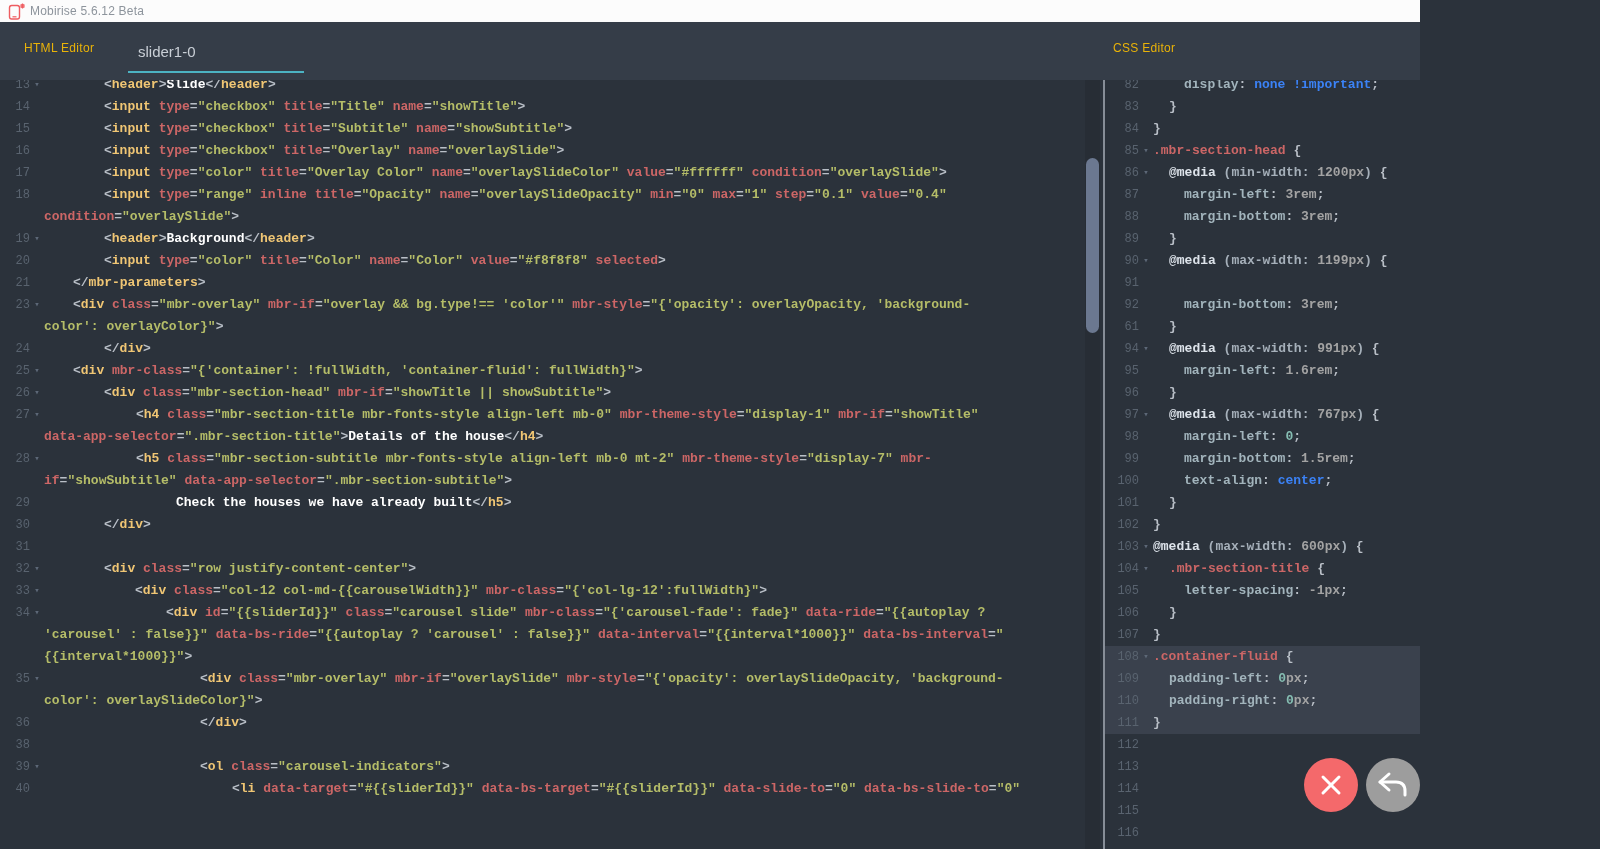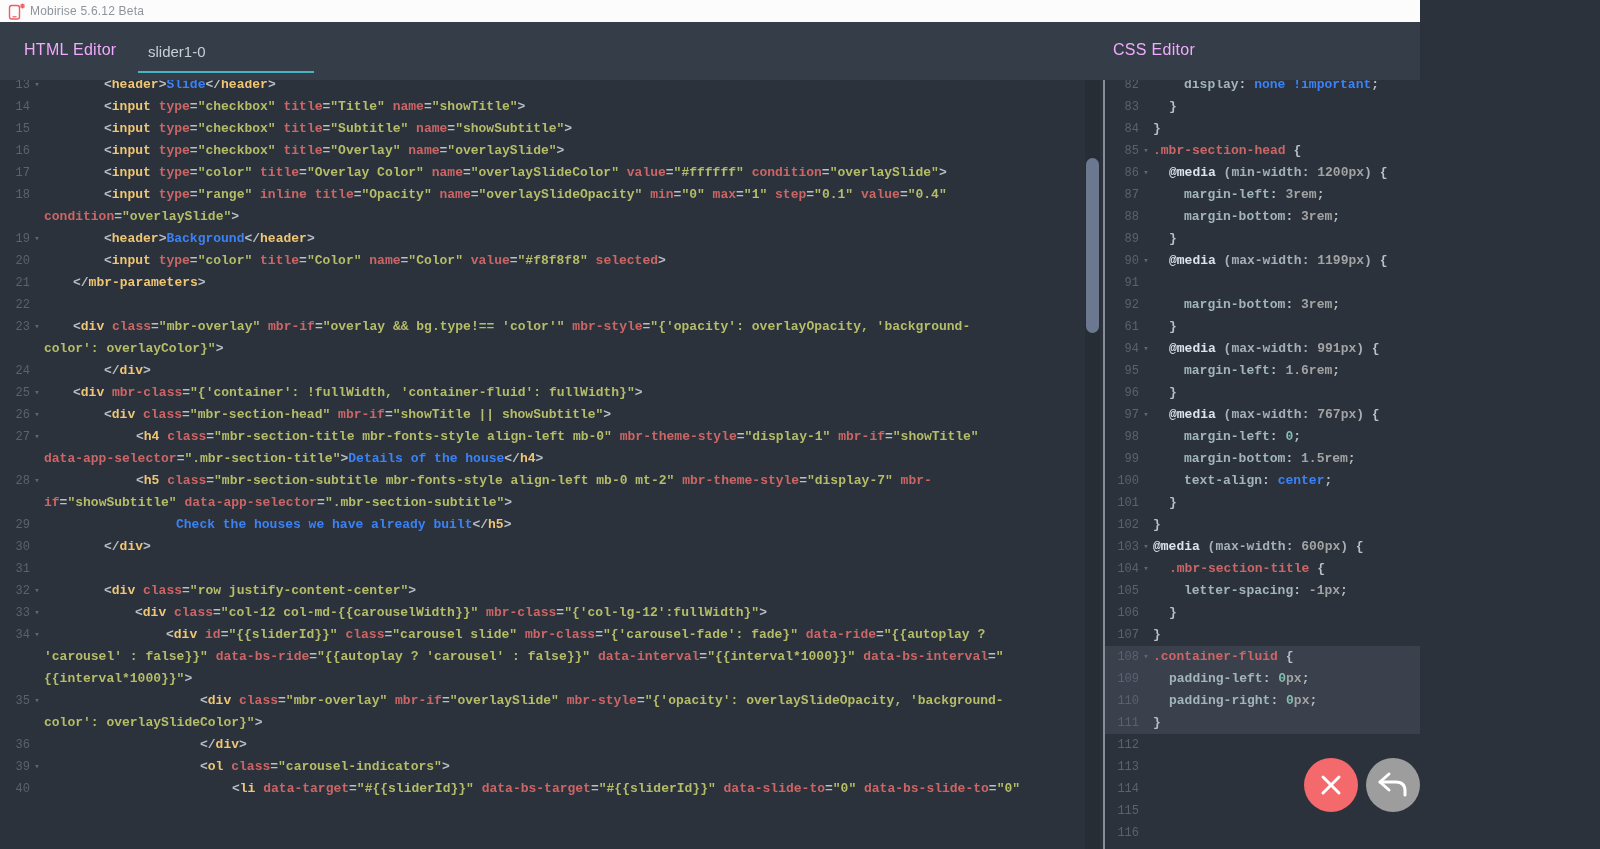"HTML Editor" .pane-title { color: #f0abfc -> #eab308; font-size: 16px -> 12px }
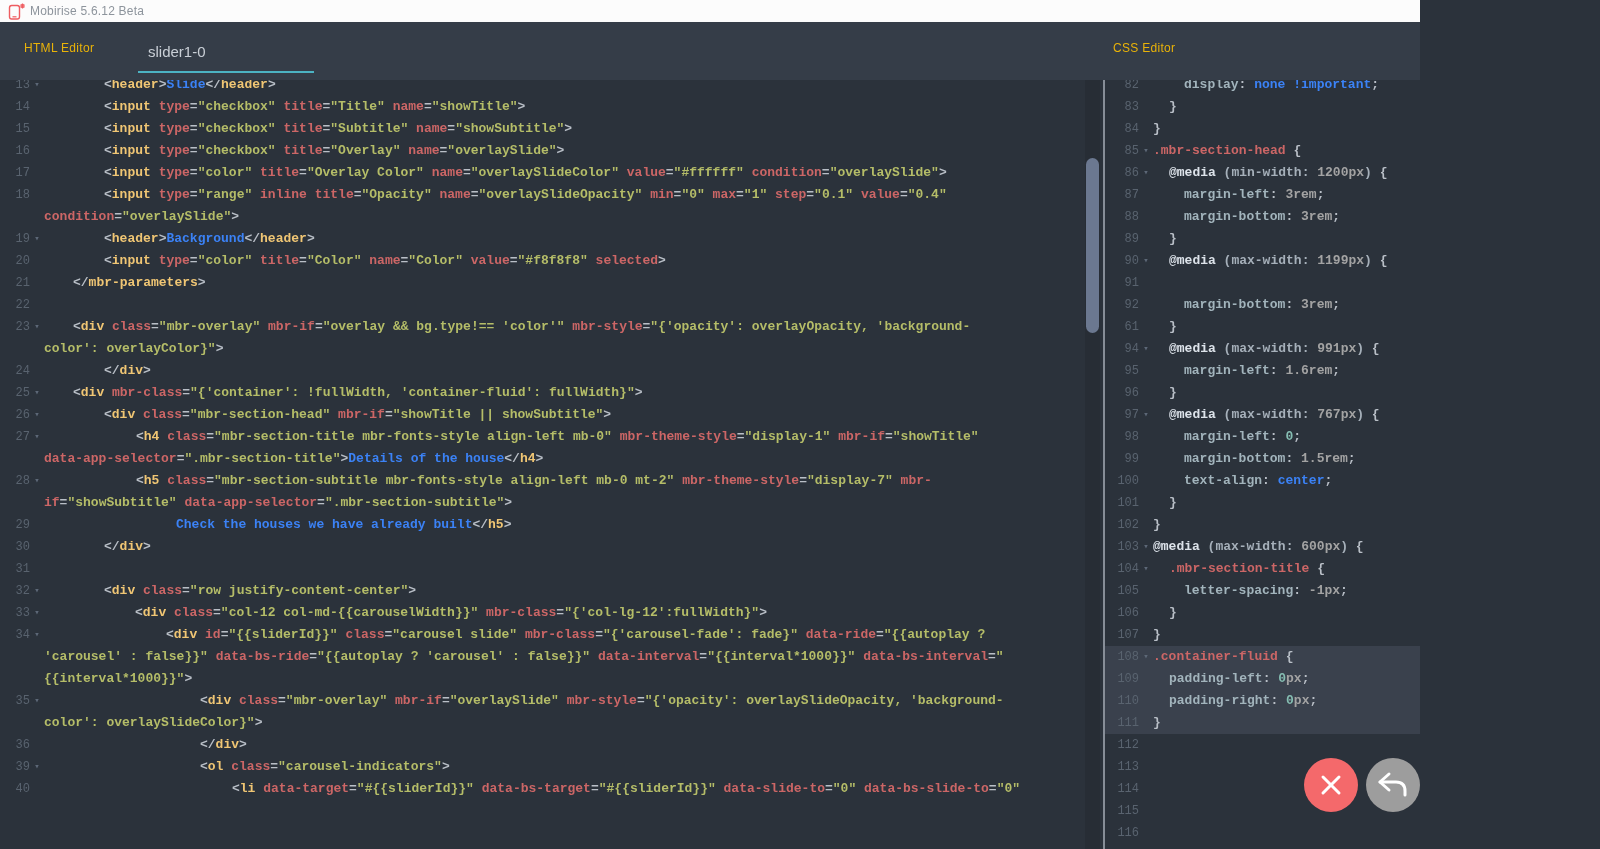"slider1-0" .tab { left: 138px -> 128px }
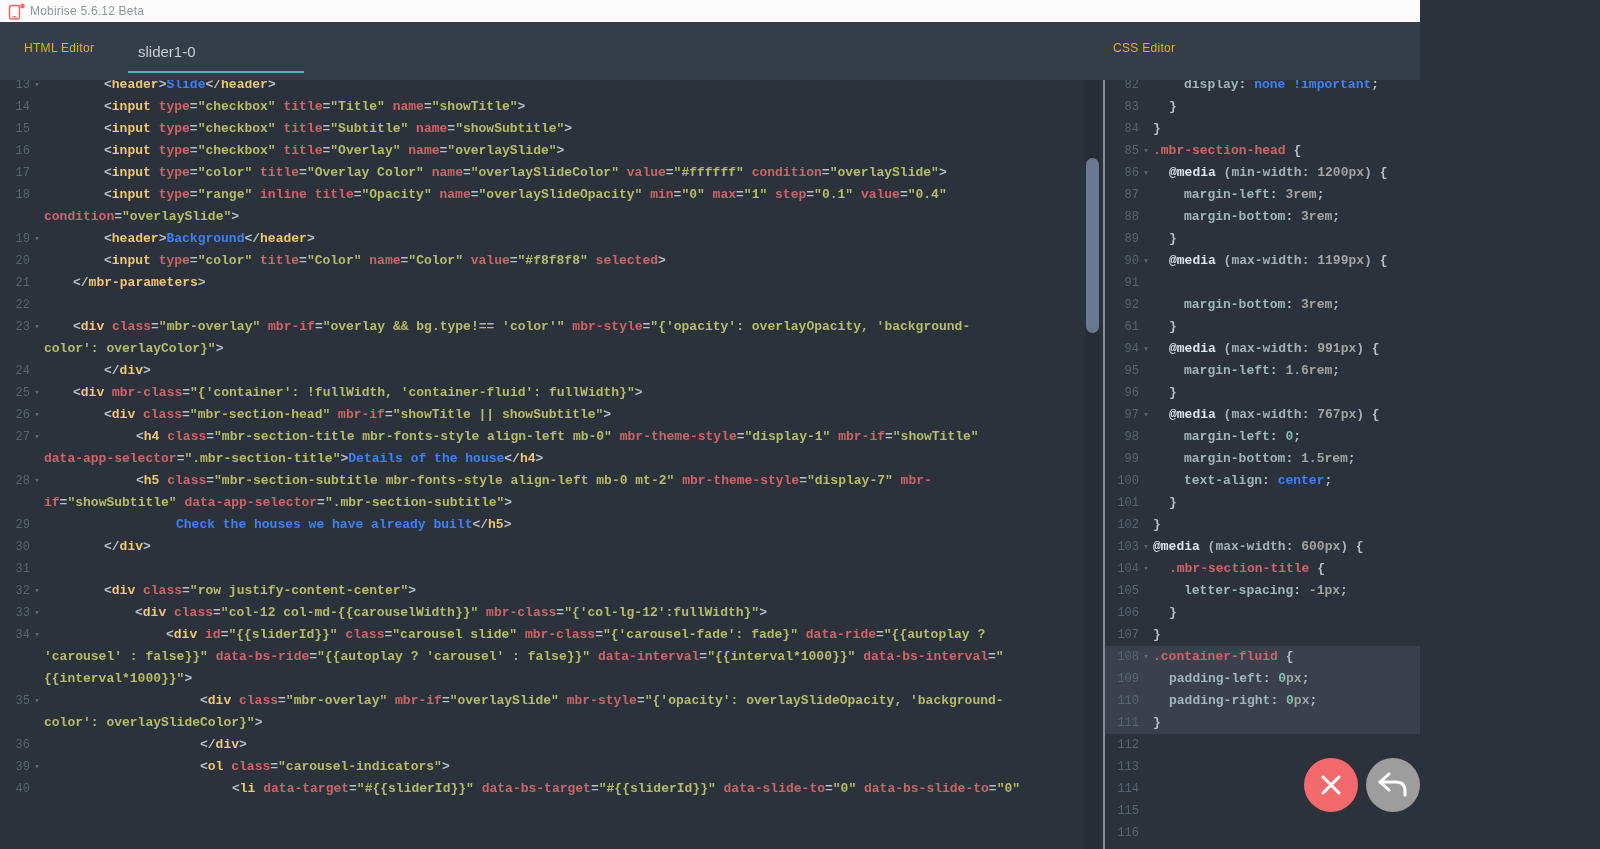"Slide" .c-x { color: #3b82f6 -> #ffffff }
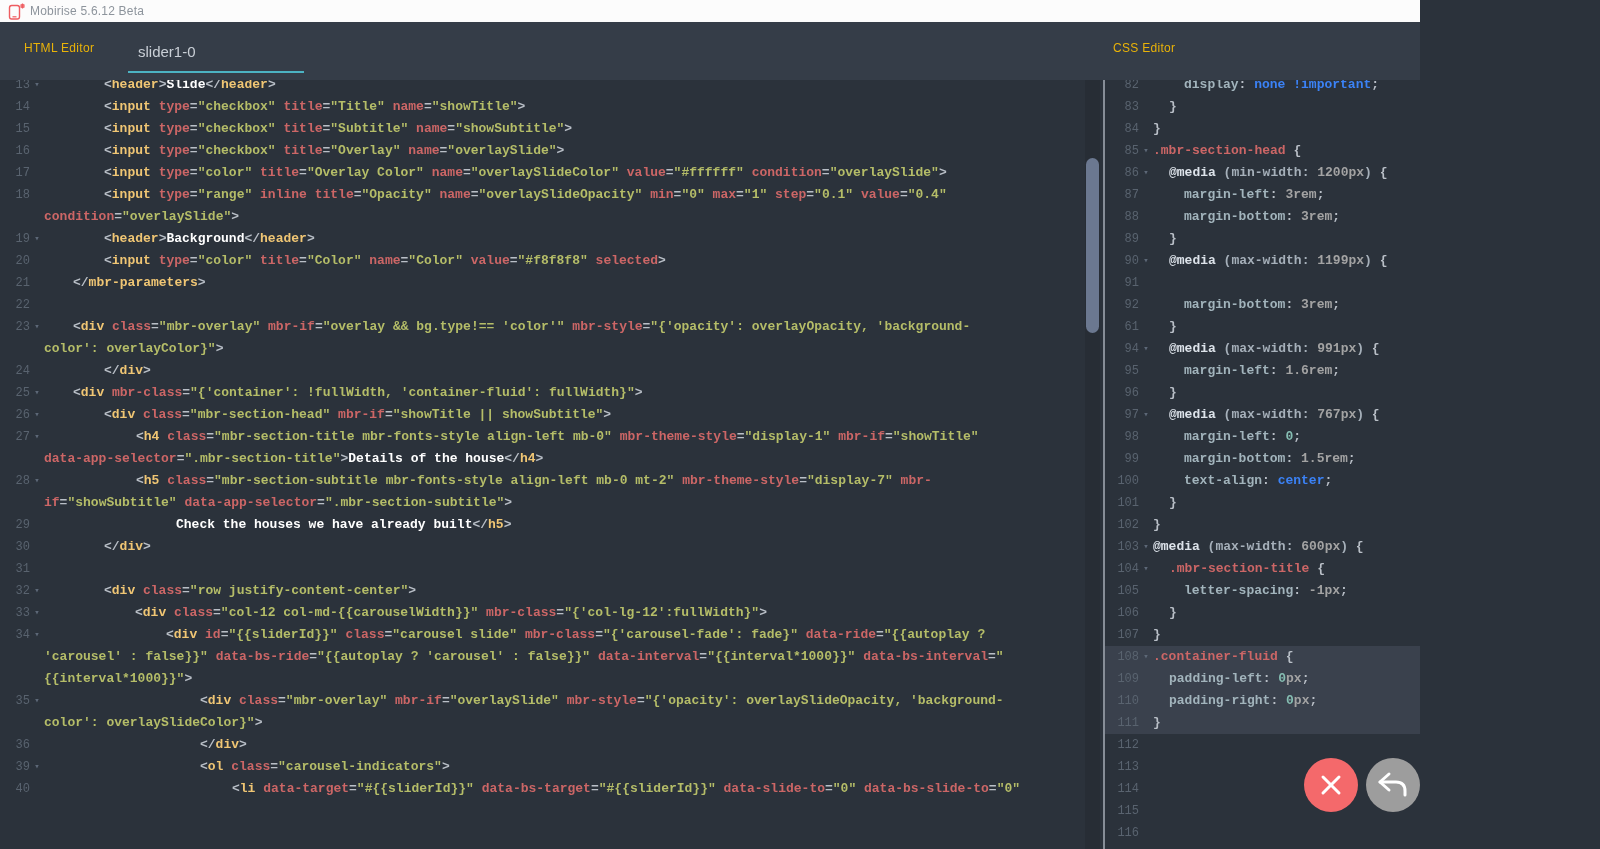"22" div.crow { html: <div><span>22</span><span></span><span></span></div> -> none }
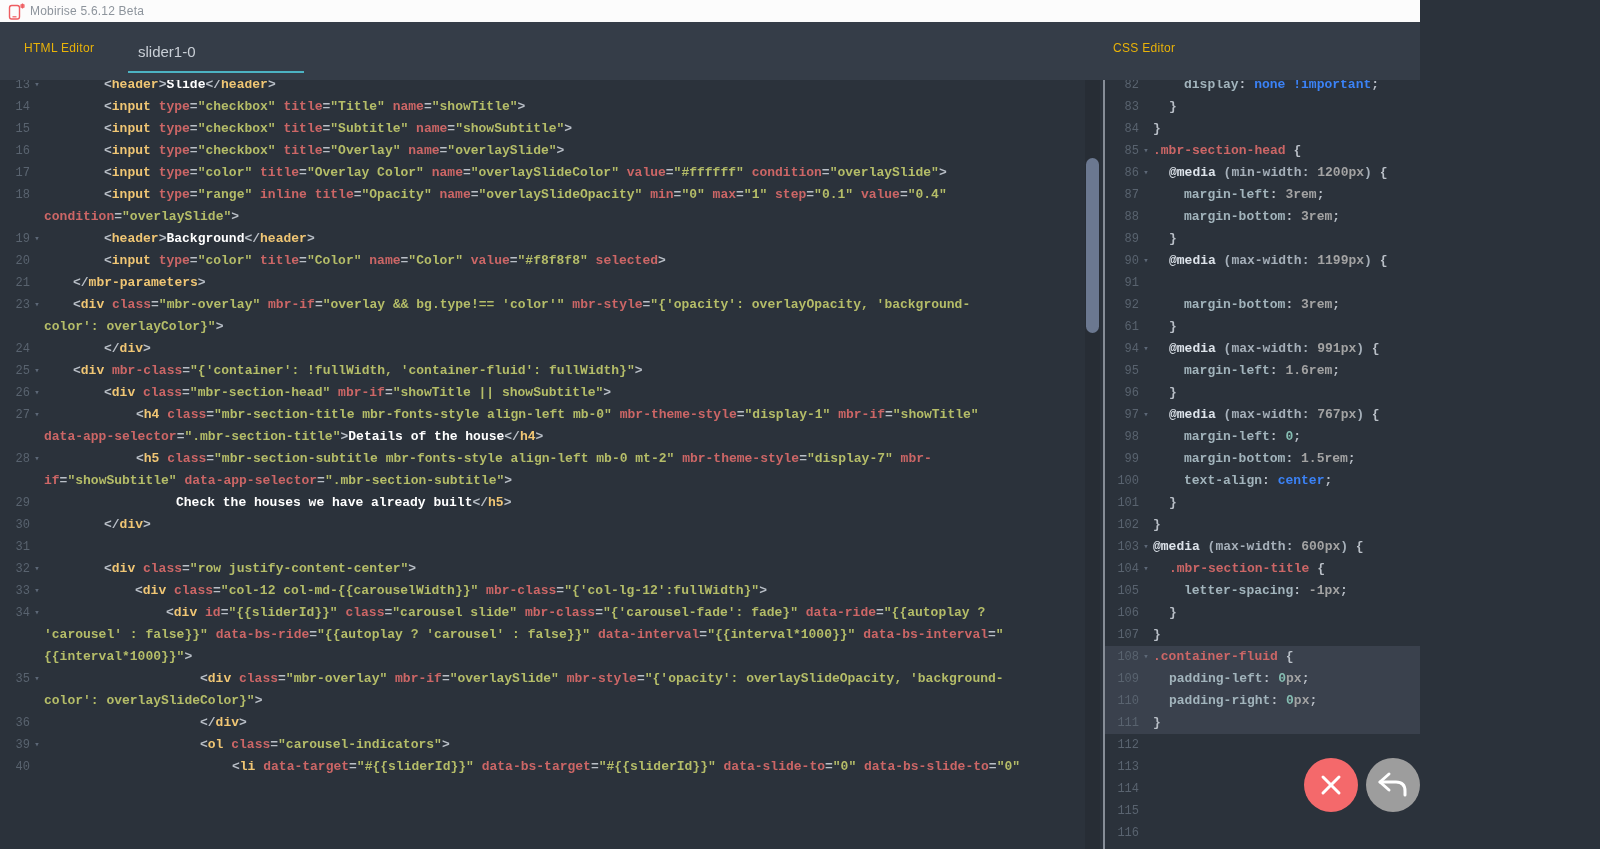"38" div.crow { html: none -> <div><span>38</span><span></span><span></span></div> }
